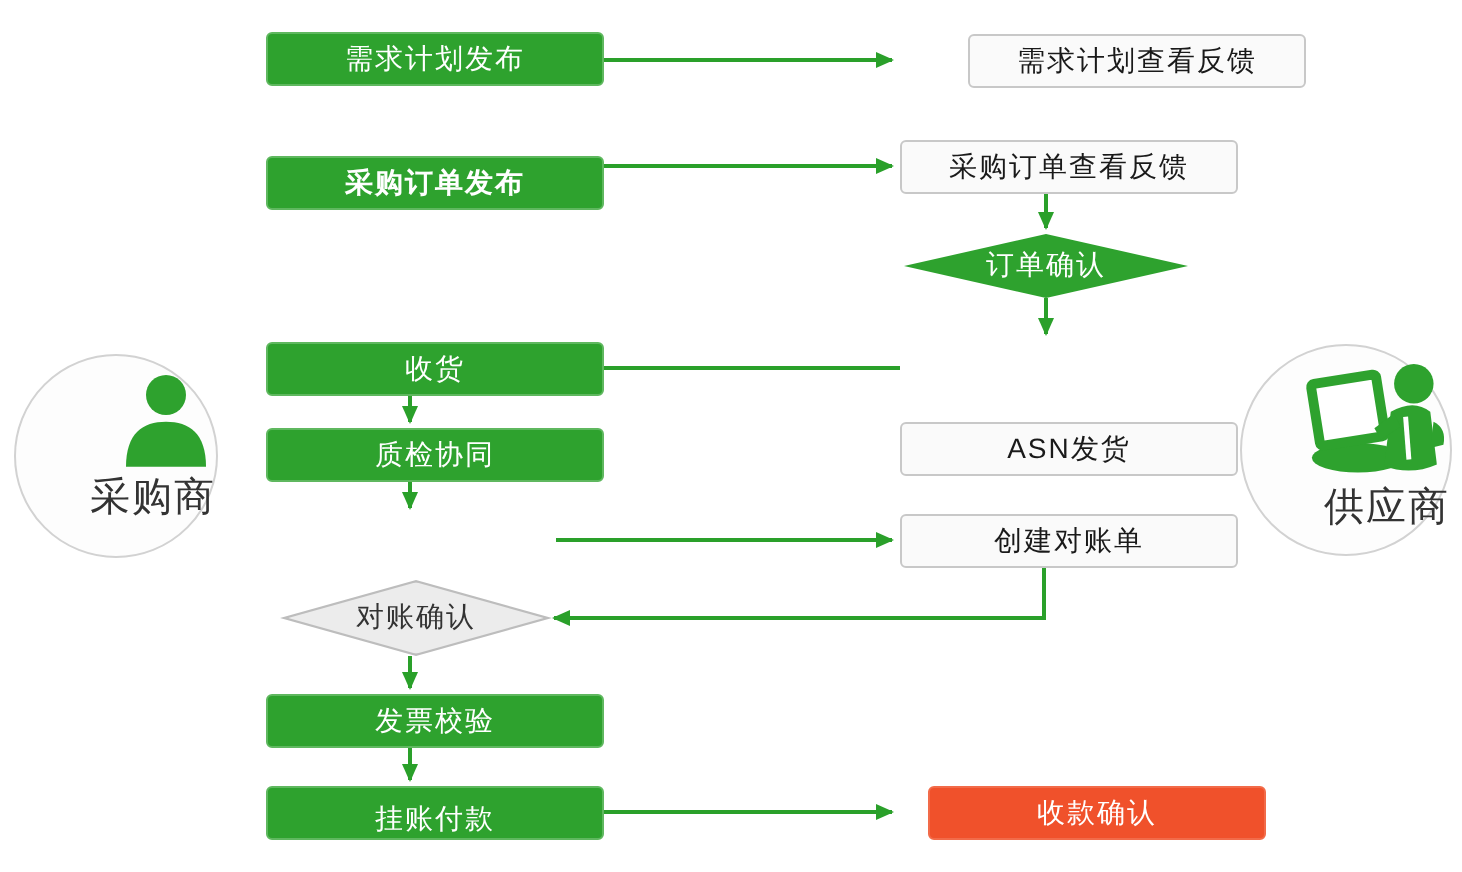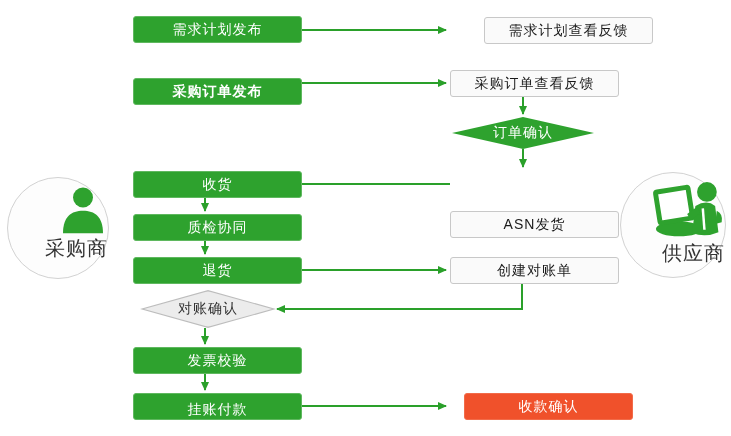"退货" div.node { html: <div> <span>退货</span> </div> -> none }
